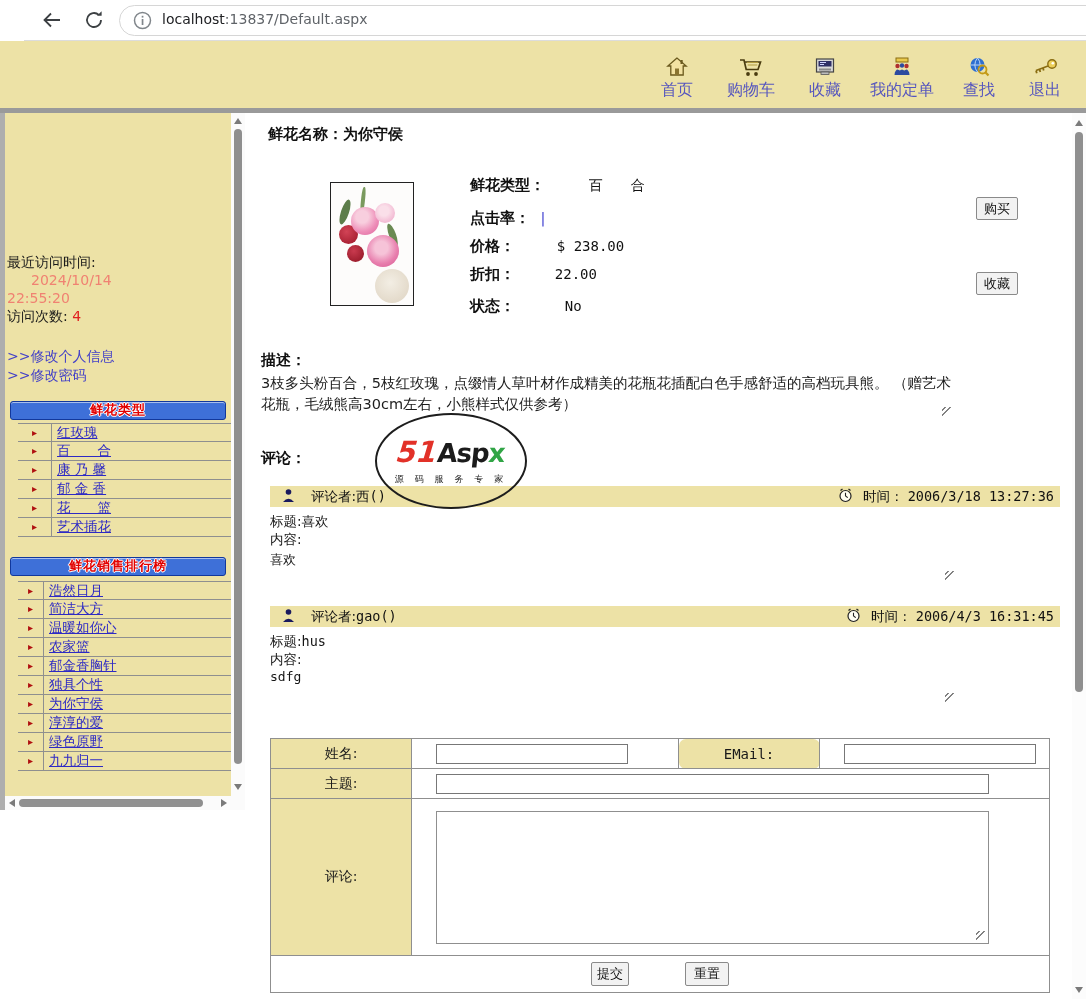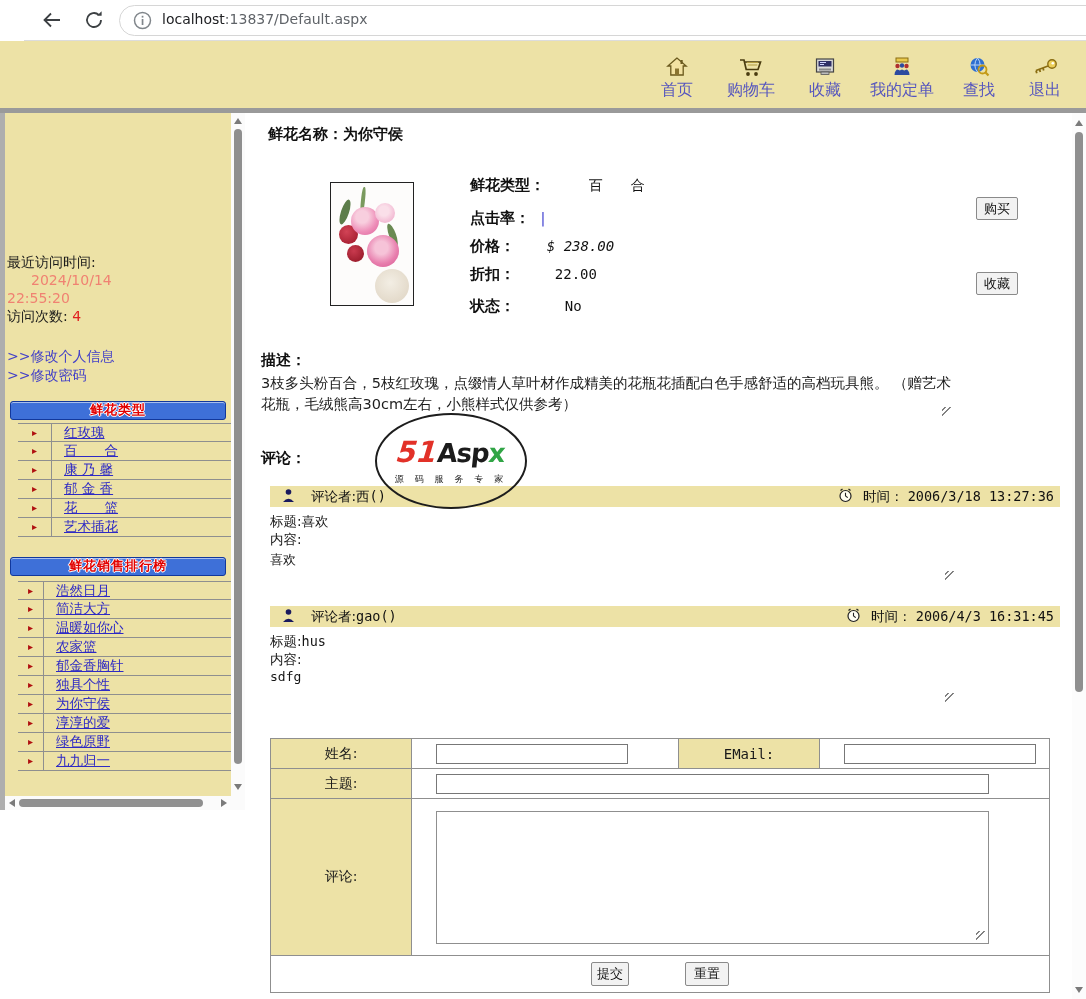"$ 238.00" span.d-val { font-style: italic -> none; margin-left: 8px -> 18px }
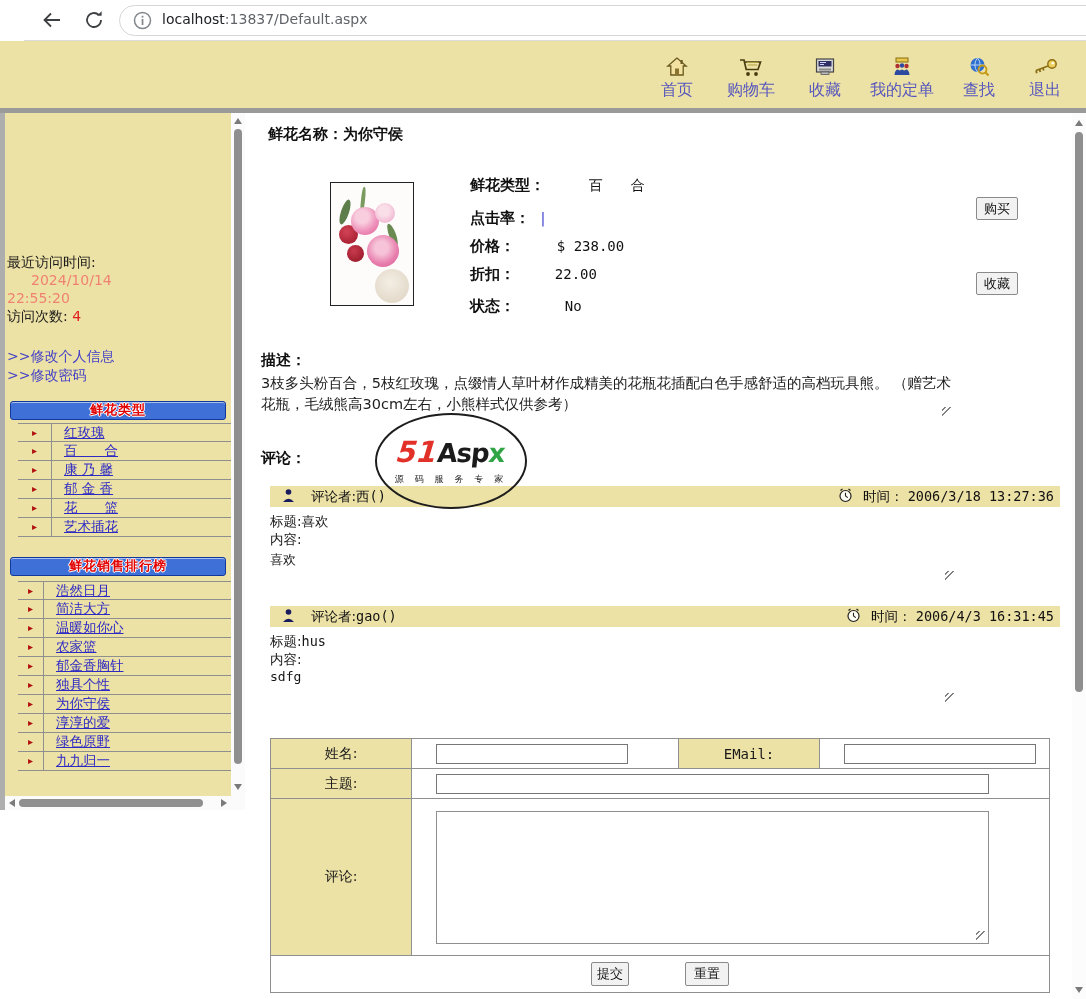"红玫瑰" .row-link { padding-left: 12px -> 5px }
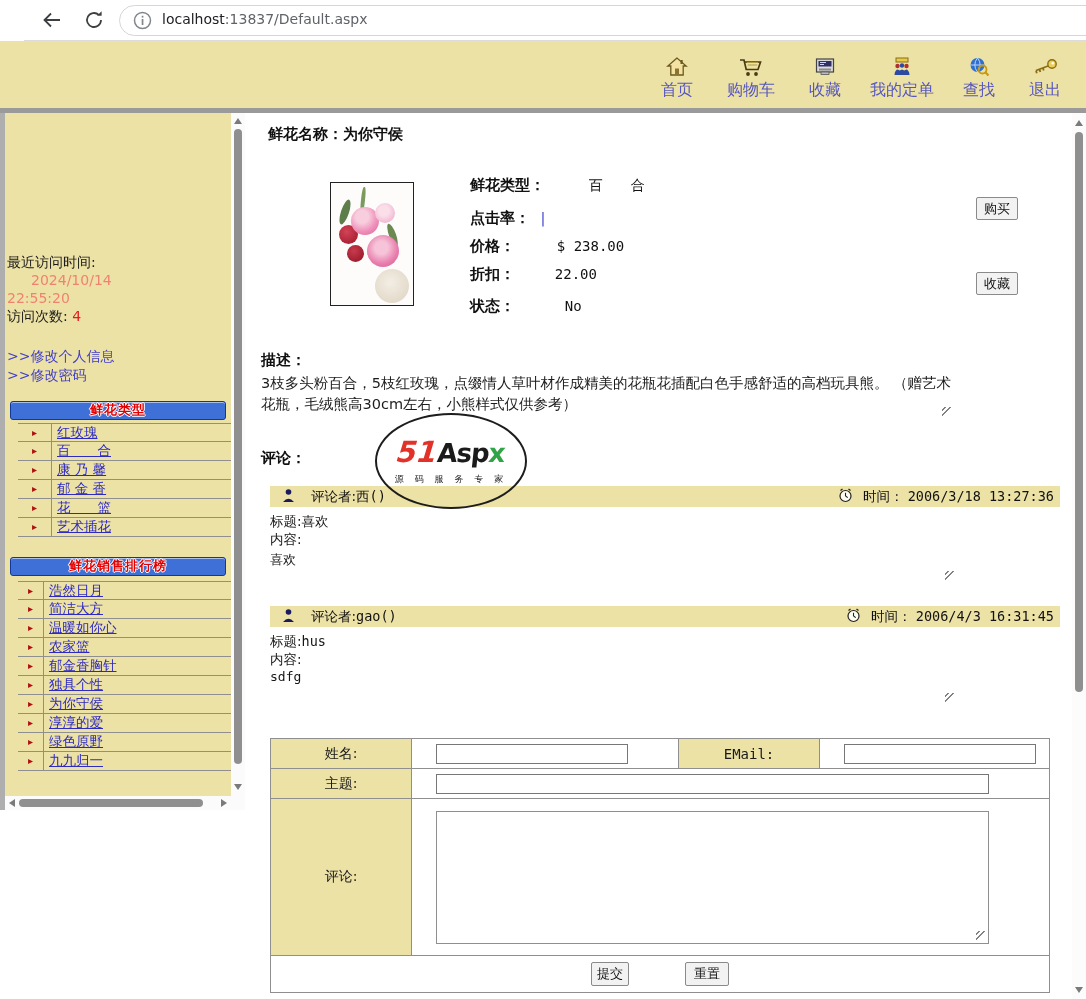"EMail:" td.label-cell { border-radius: none -> 7px }
